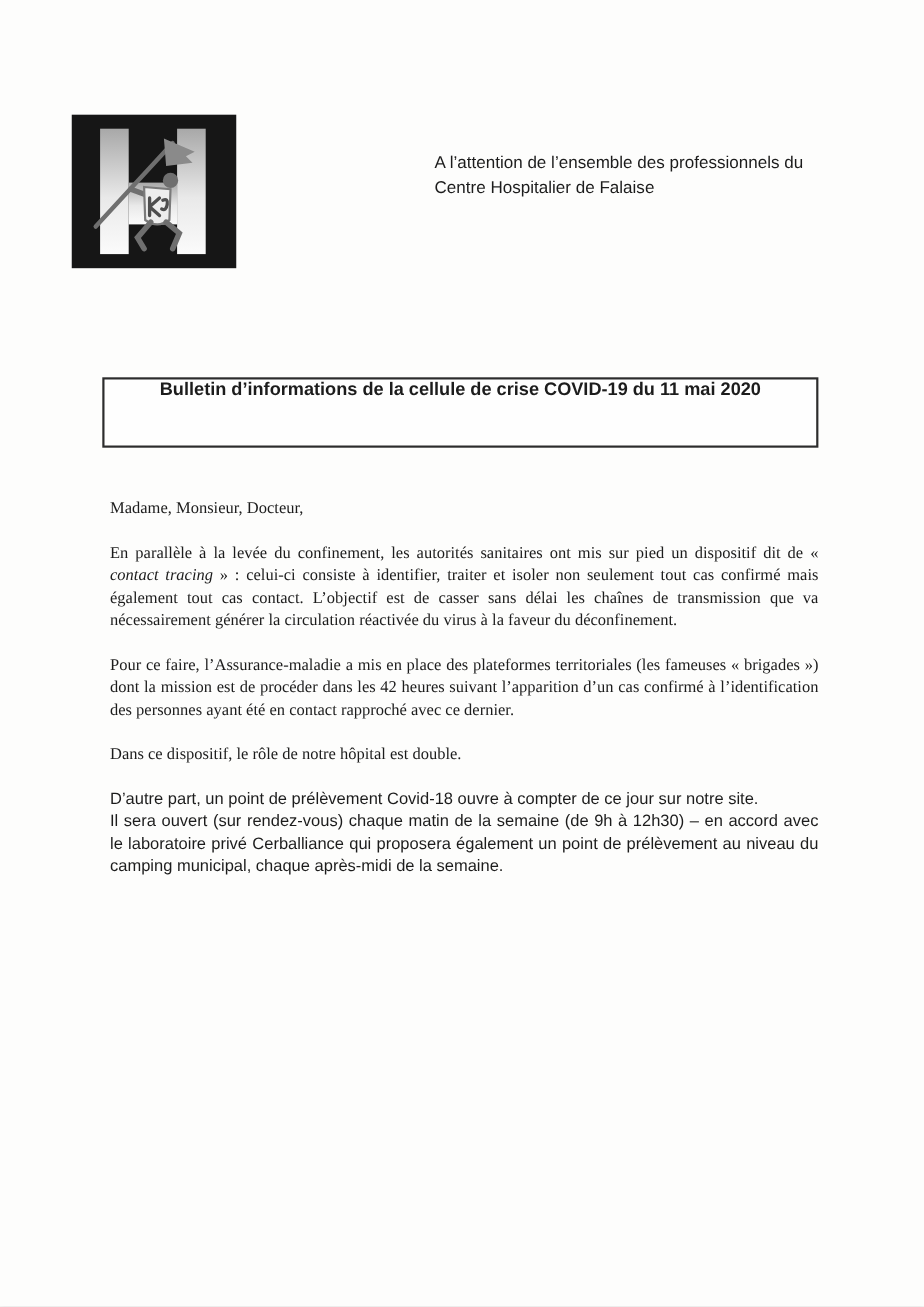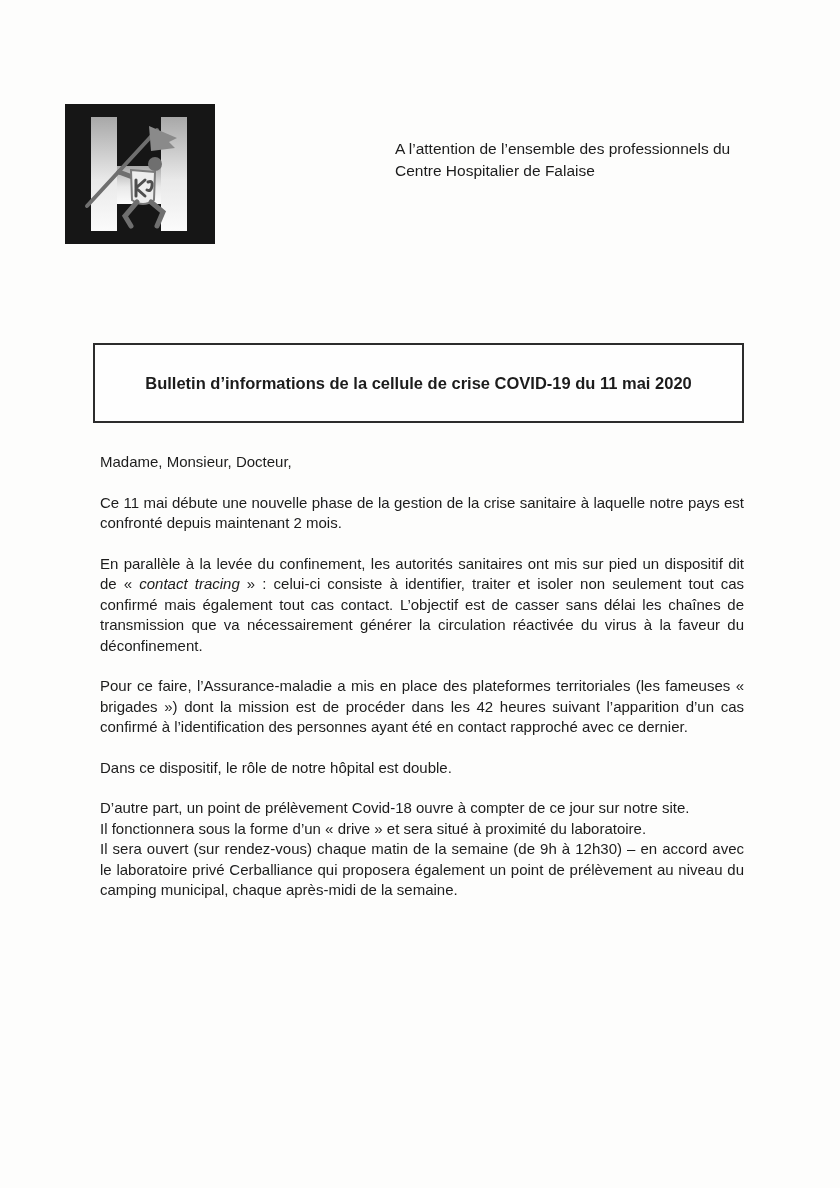"Bulletin d’informations de la cellule" .title-box { align-items: center -> flex-start; height: 80px -> 64px }
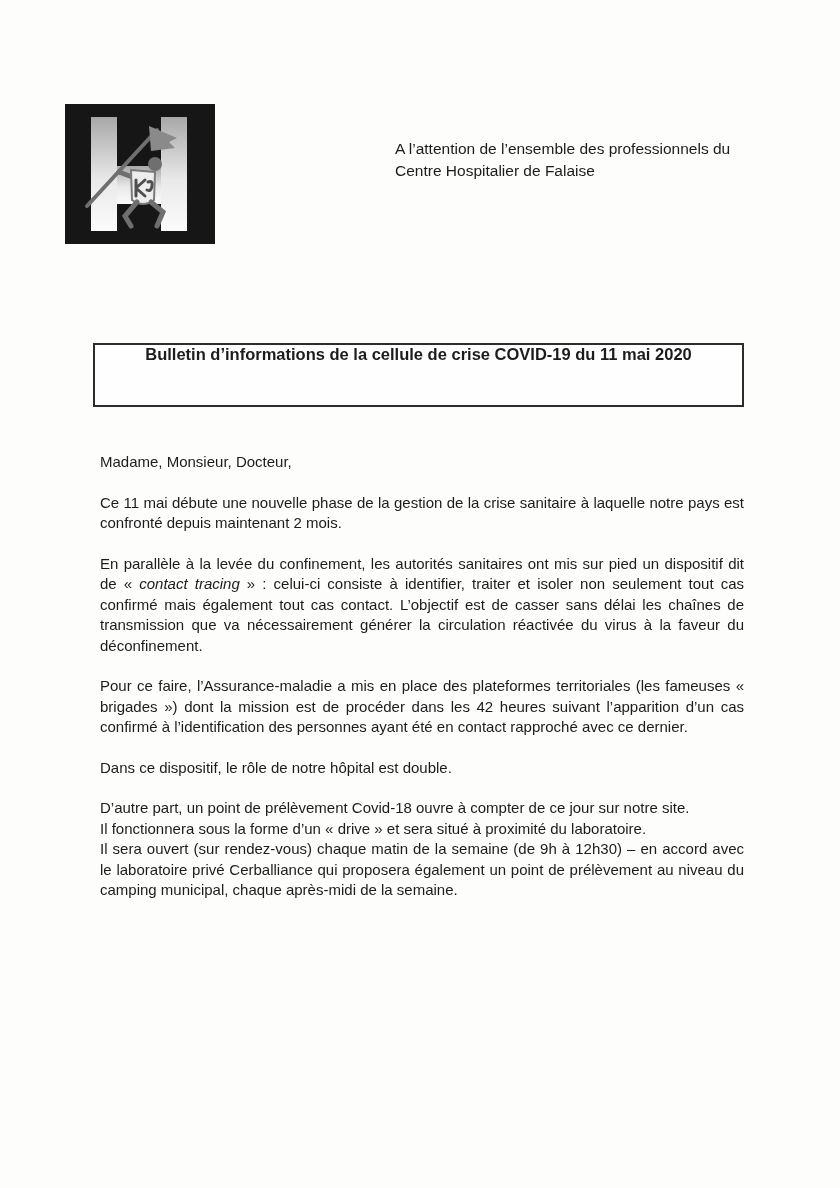"Madame, Monsieur, Docteur," .letter-body p { font-family: none -> Liberation Serif, serif }
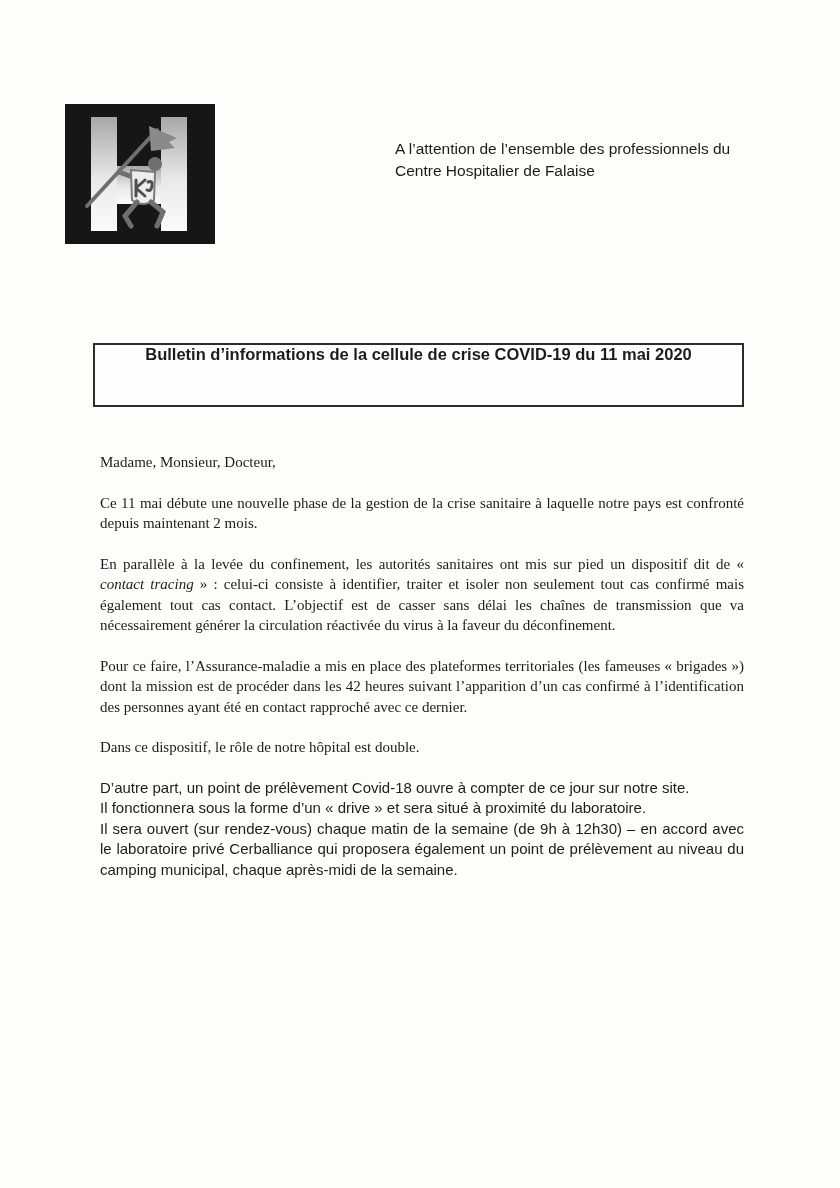"Ce 11 mai débute une" p { html: <p>Ce 11 mai débute une nouvelle phase de la gestion de la crise sanitaire à laquelle notre pays est confronté depuis maintenant 2 mois.</p> -> none }
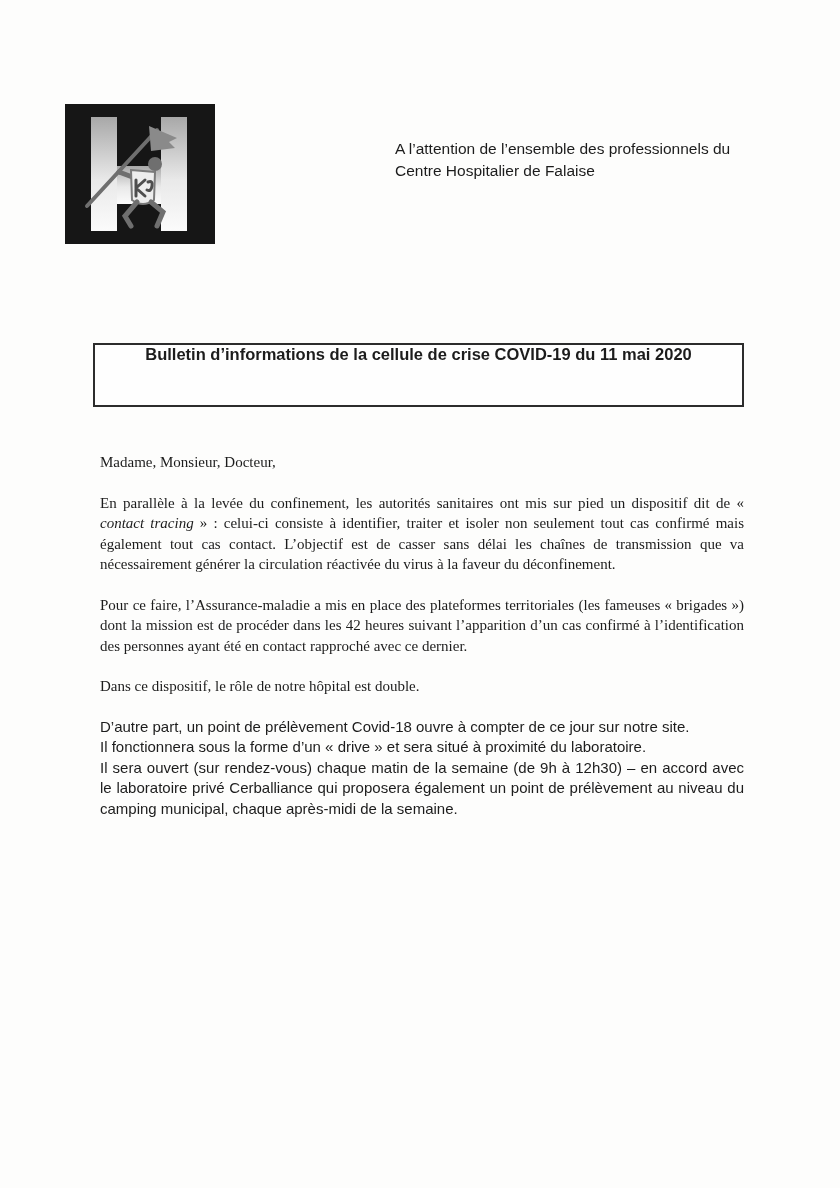"Il fonctionnera sous la forme" div.pline { html: <div>Il fonctionnera sous la forme d’un « drive » et sera situé à proximité du laboratoire.</div> -> none }
